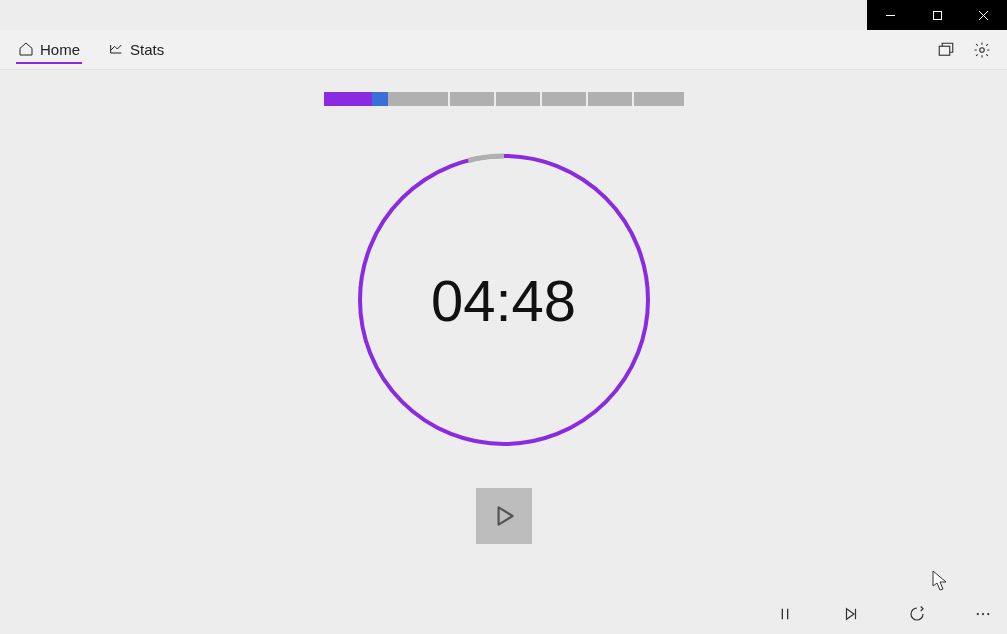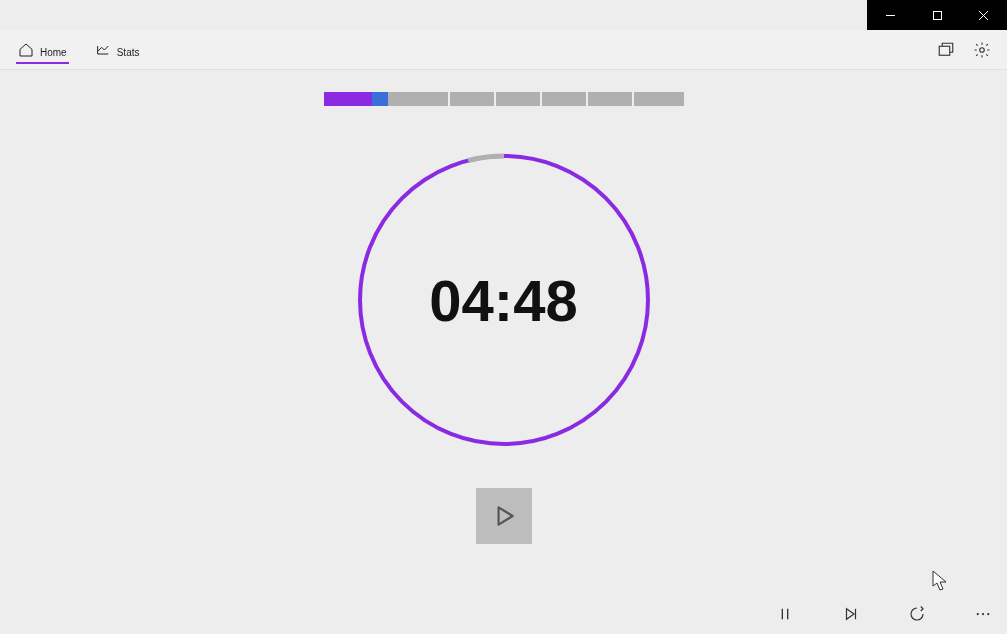"Home" .menu-item { align-items: flex-end -> flex-start; font-size: 10px -> 15px }
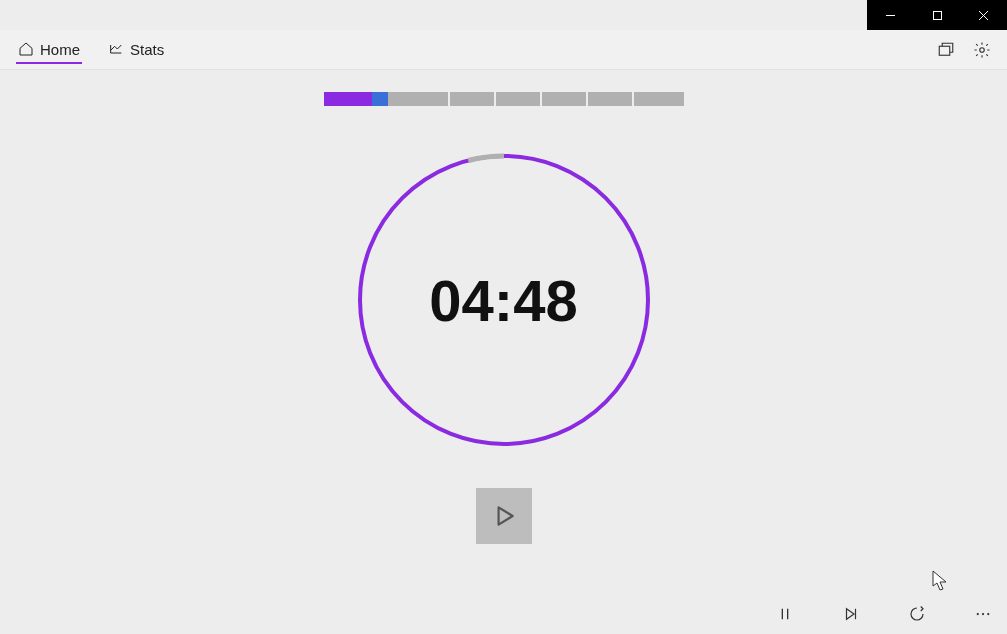"04:48" .timer-text { font-weight: 700 -> 400 }
